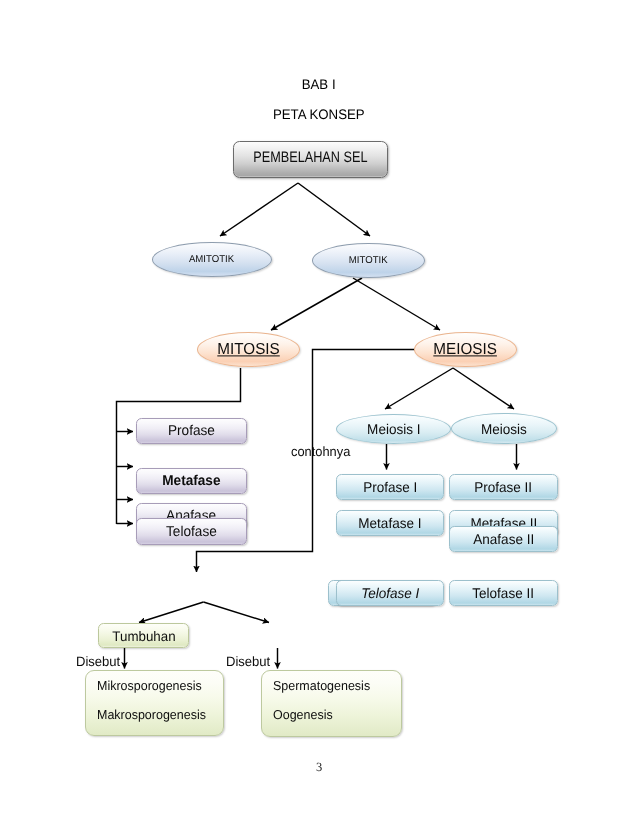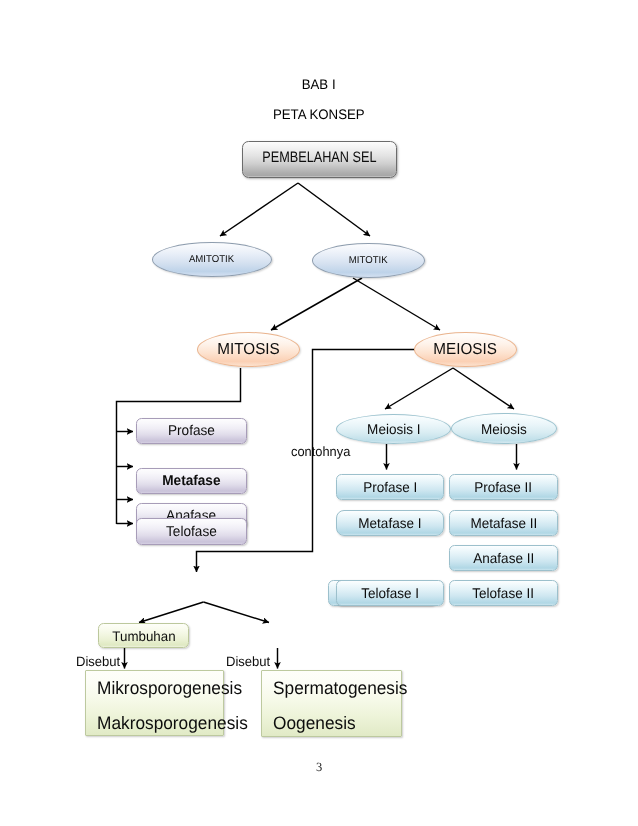"PEMBELAHAN SEL" div.node { left: 242px -> 233px }
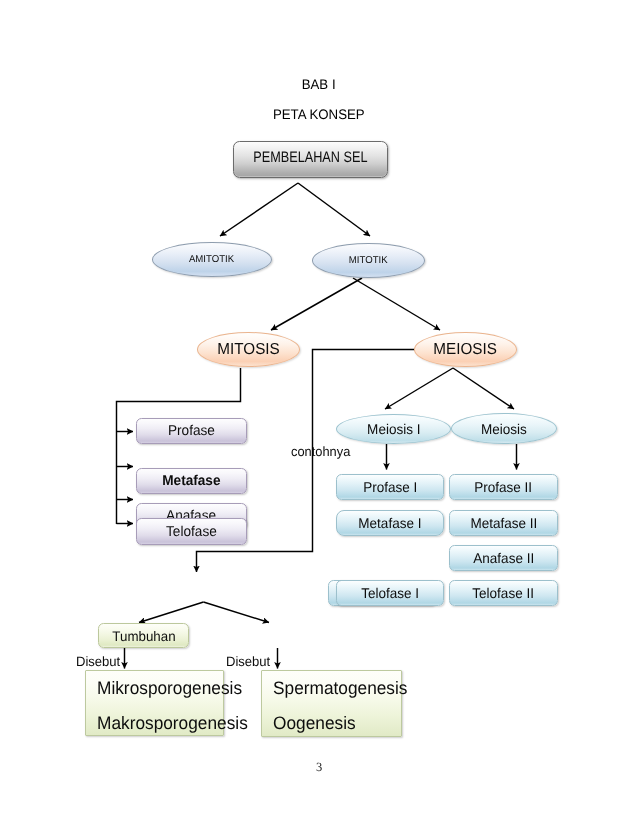"MITOSIS" .n-ell-peach { text-decoration: none -> underline }
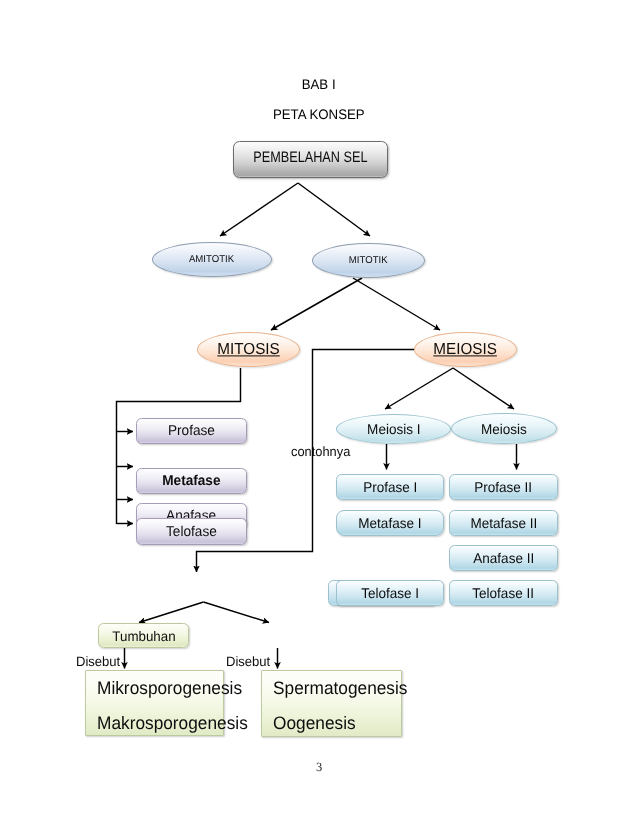"Metafase I" div.node { border-radius: 8px -> none }
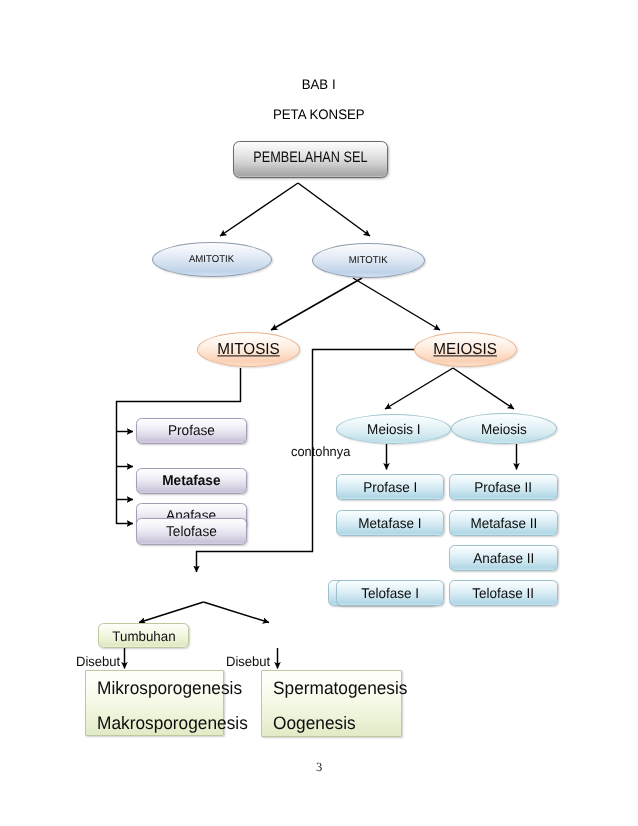"Anafase II" div.node { top: 545px -> 526px }
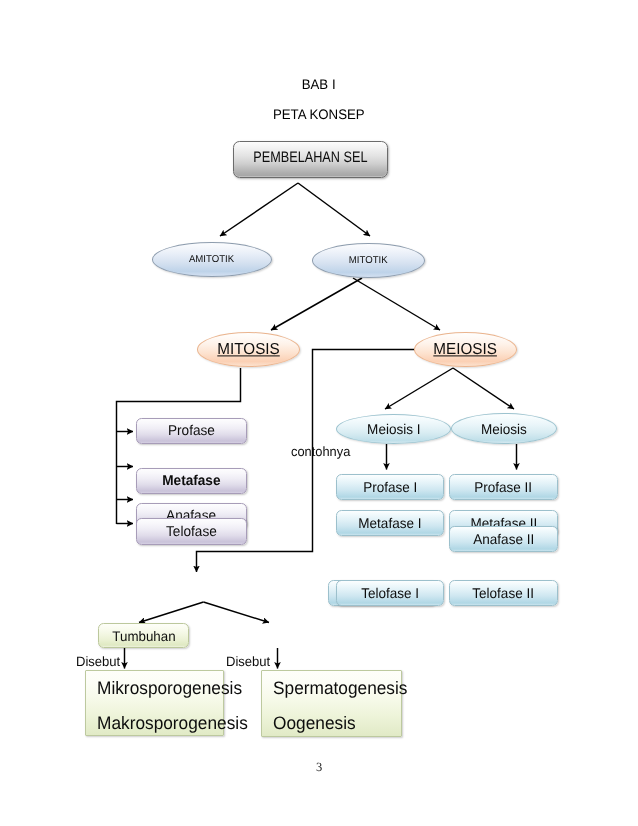"Telofase I" div.node { font-style: none -> italic }
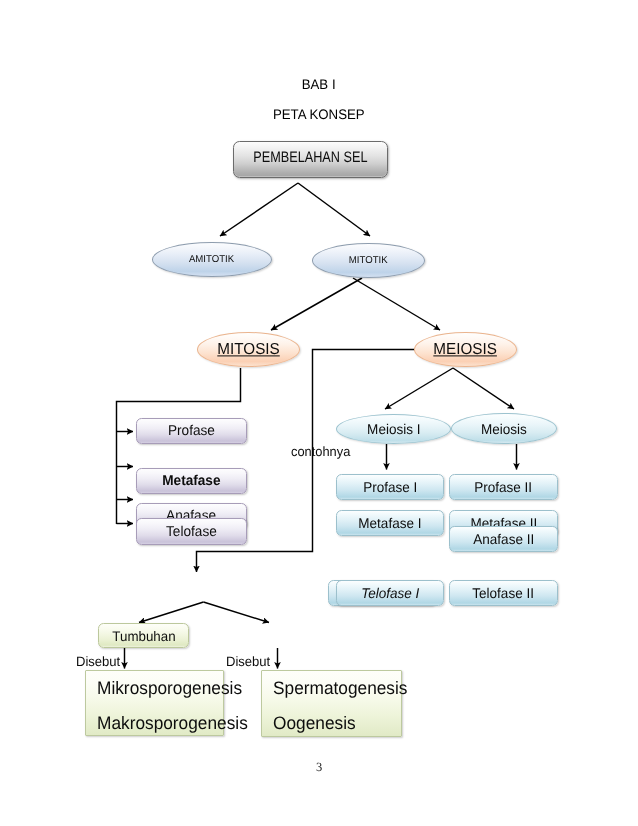"Mikrosporogenesis" .n-greenbox { border-radius: 1px -> 9px; font-size: 18px -> 13px }
